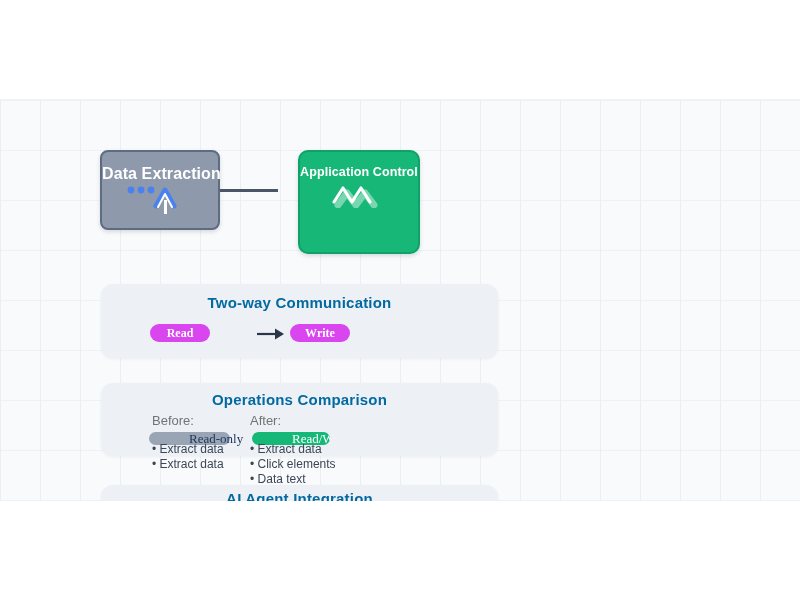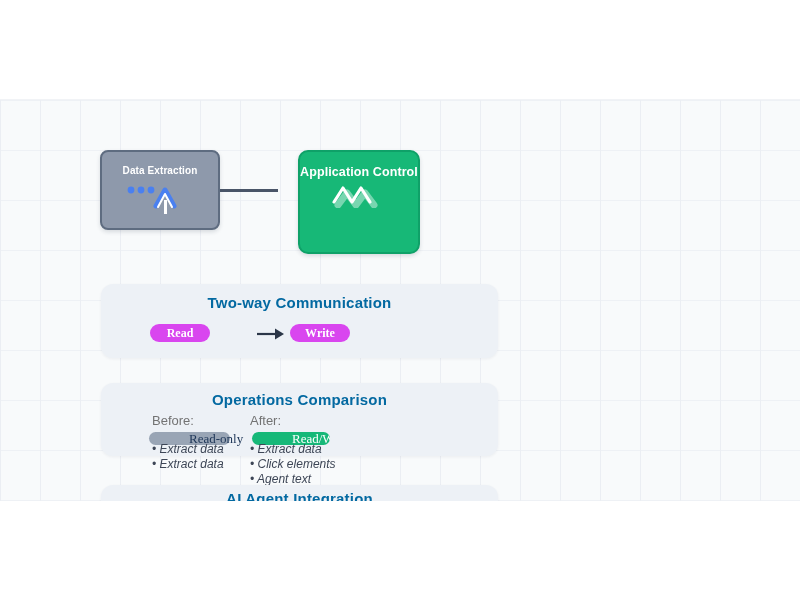"Data Extraction" .node-title { font-size: 10px -> 16px }
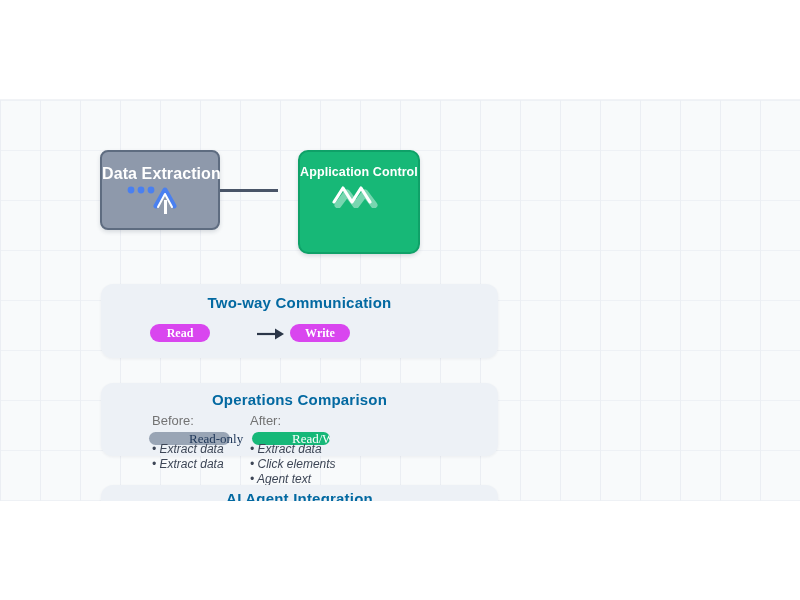"• Extract data" .bullet-list { font-style: italic -> none }
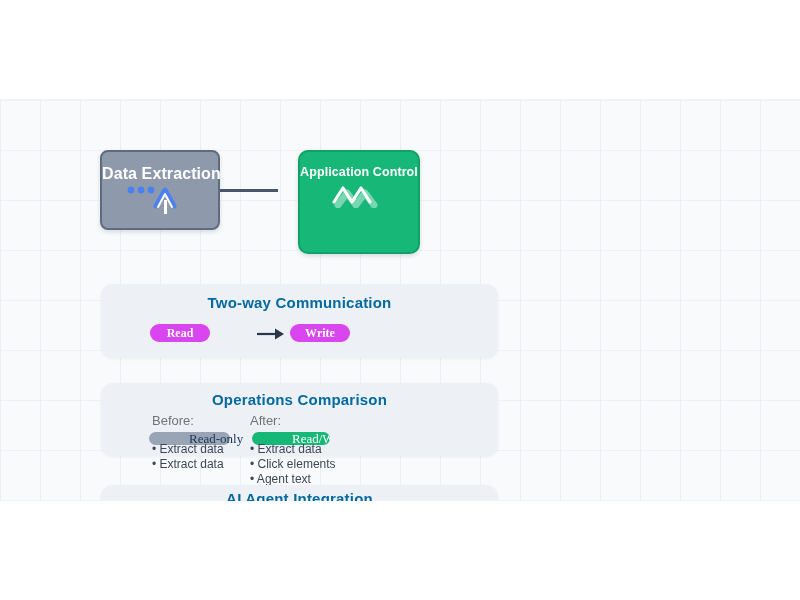"• Agent text" li { text: Agent -> Data }
